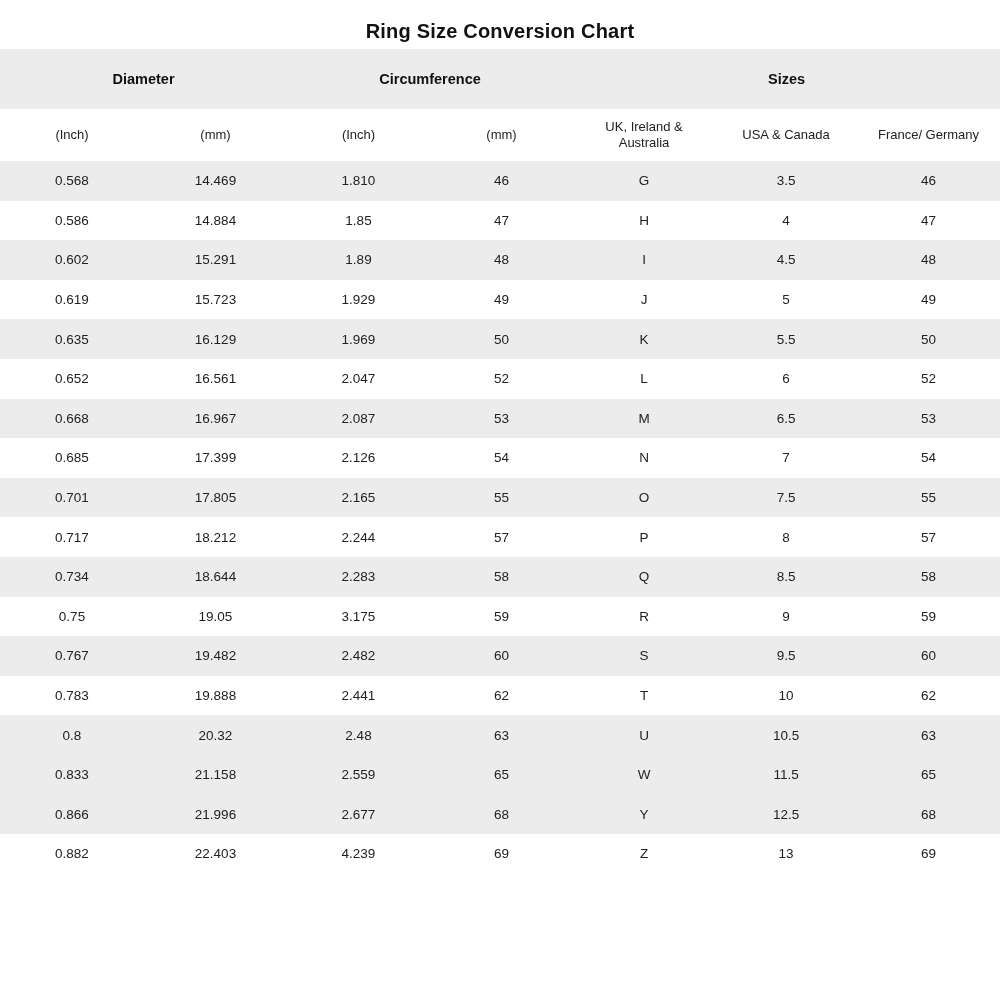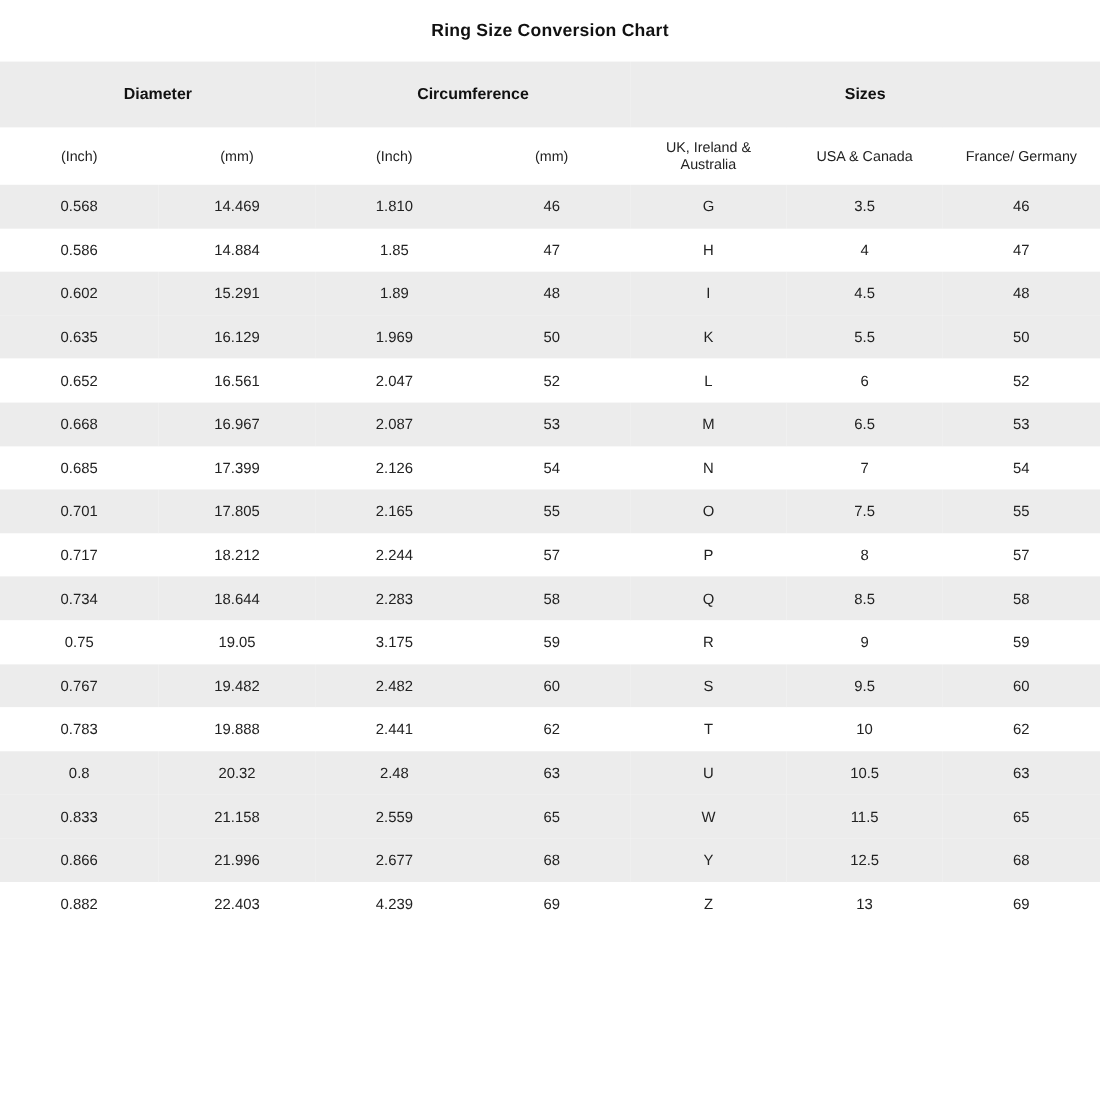"Ring Size Conversion Chart" .chart-title { font-size: 16px -> 20px; padding-bottom: 18px -> 6px }
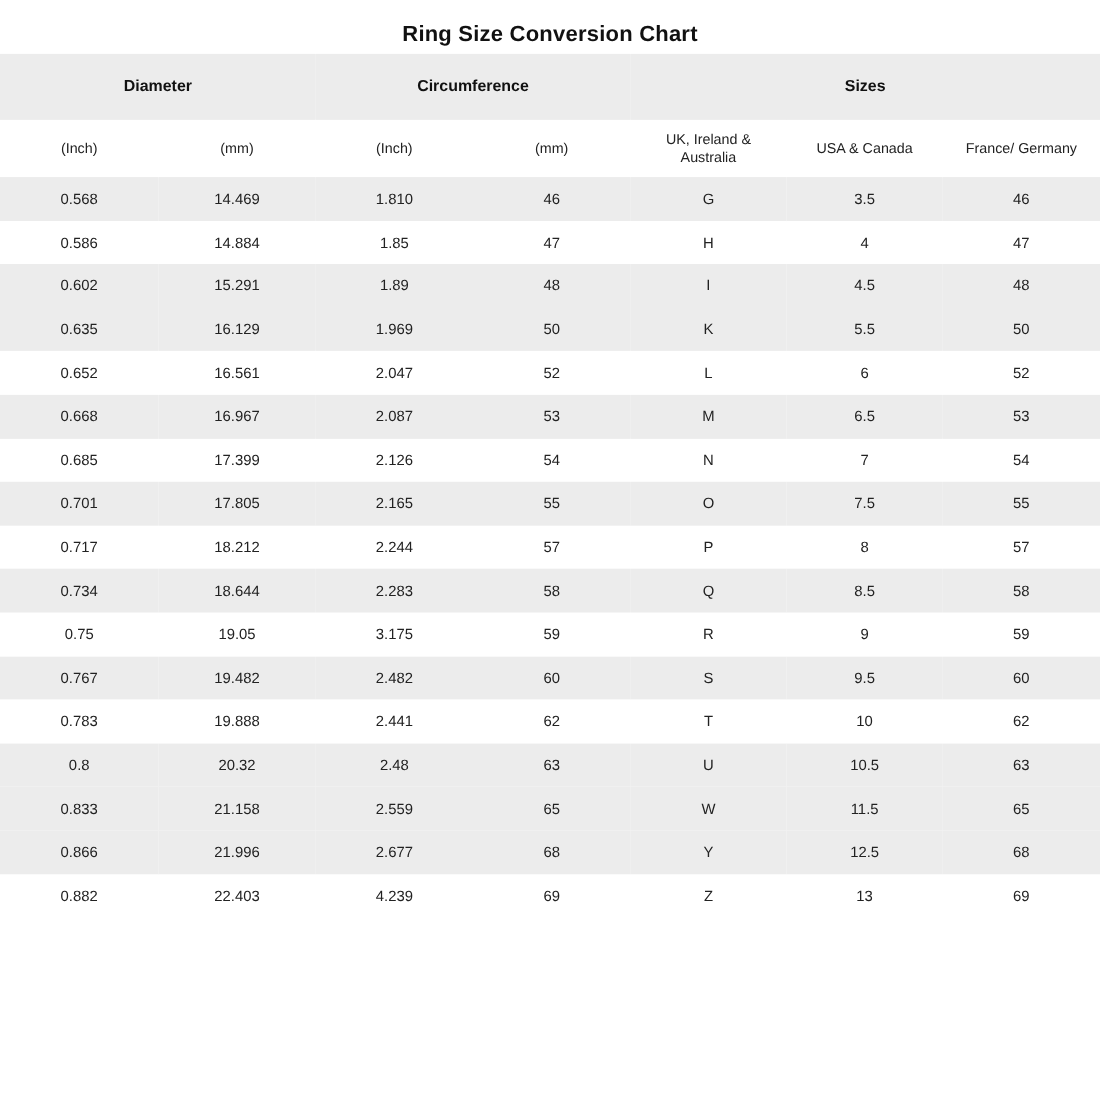"0.619" tr.even { html: none -> <tr> <td>0.619</td> <td>15.723</td> <td>1.929</td> <td>49</td> <td>J</td> <td>5</td> <td>49</td> </tr> }
